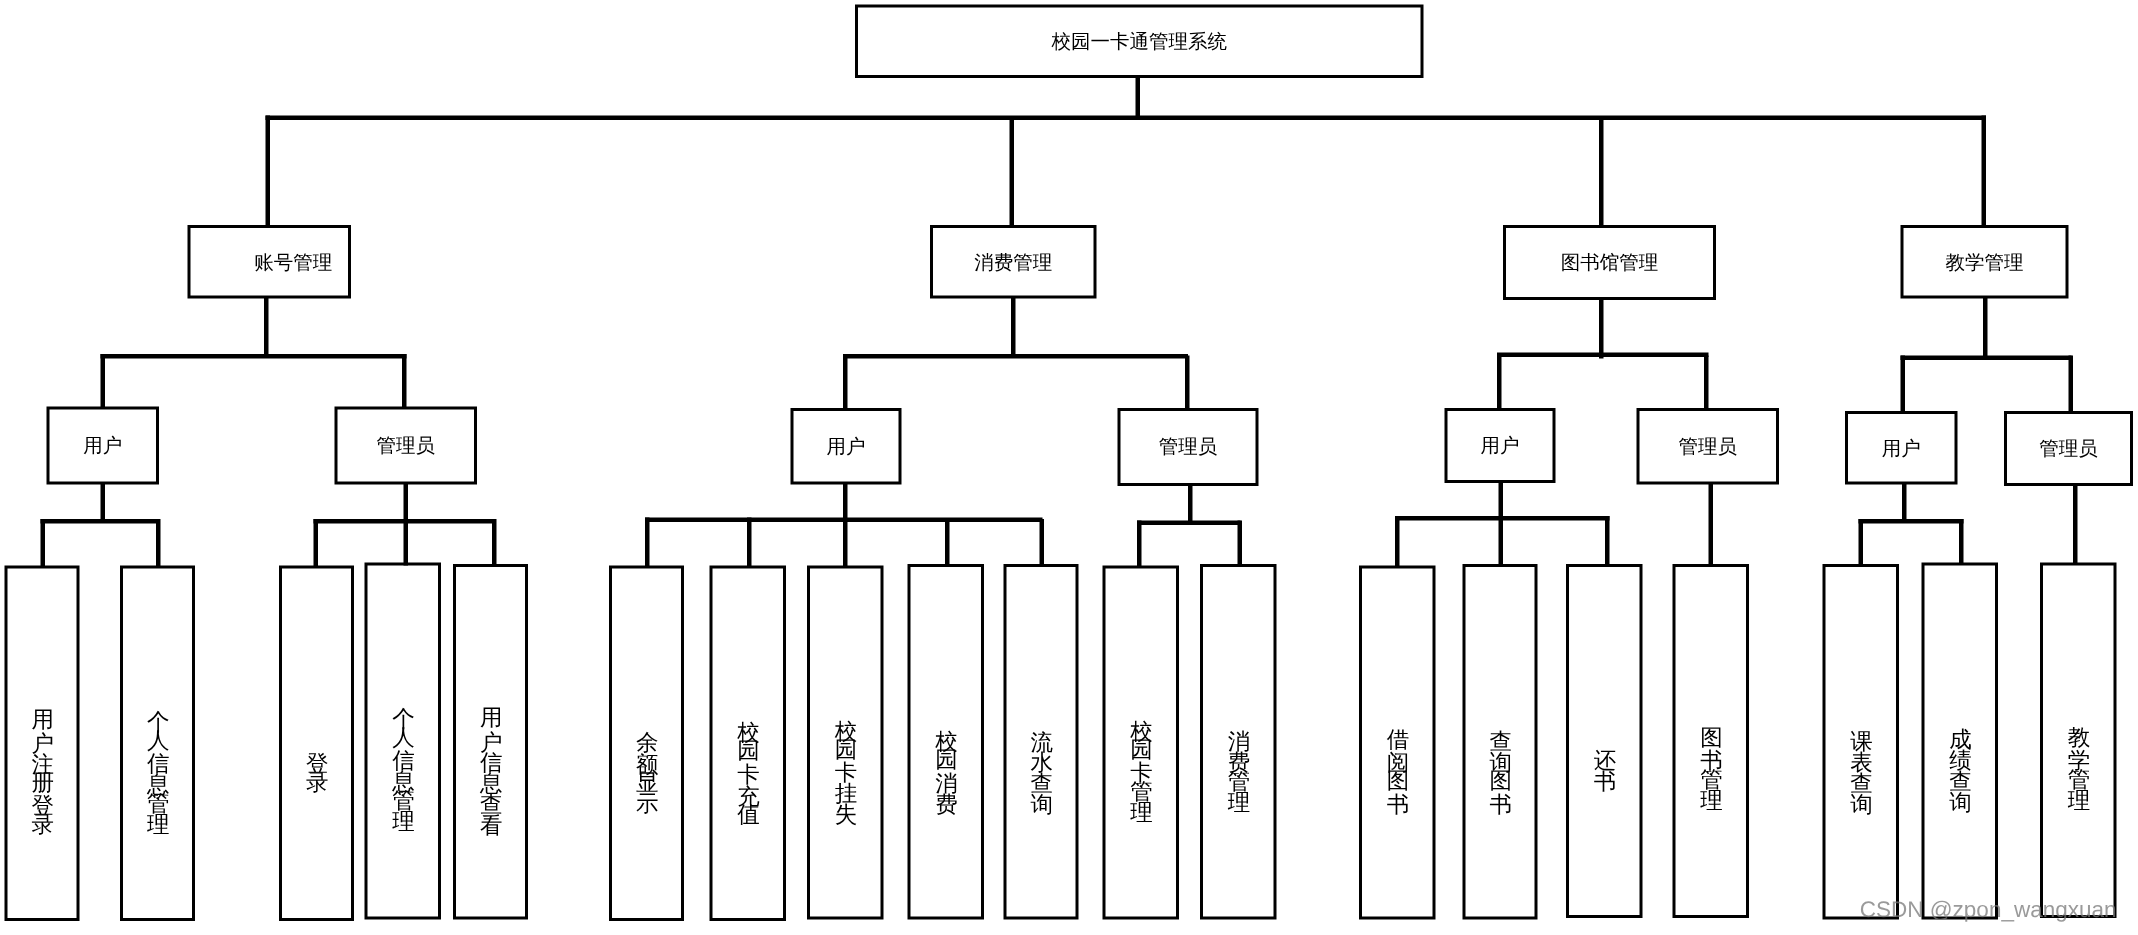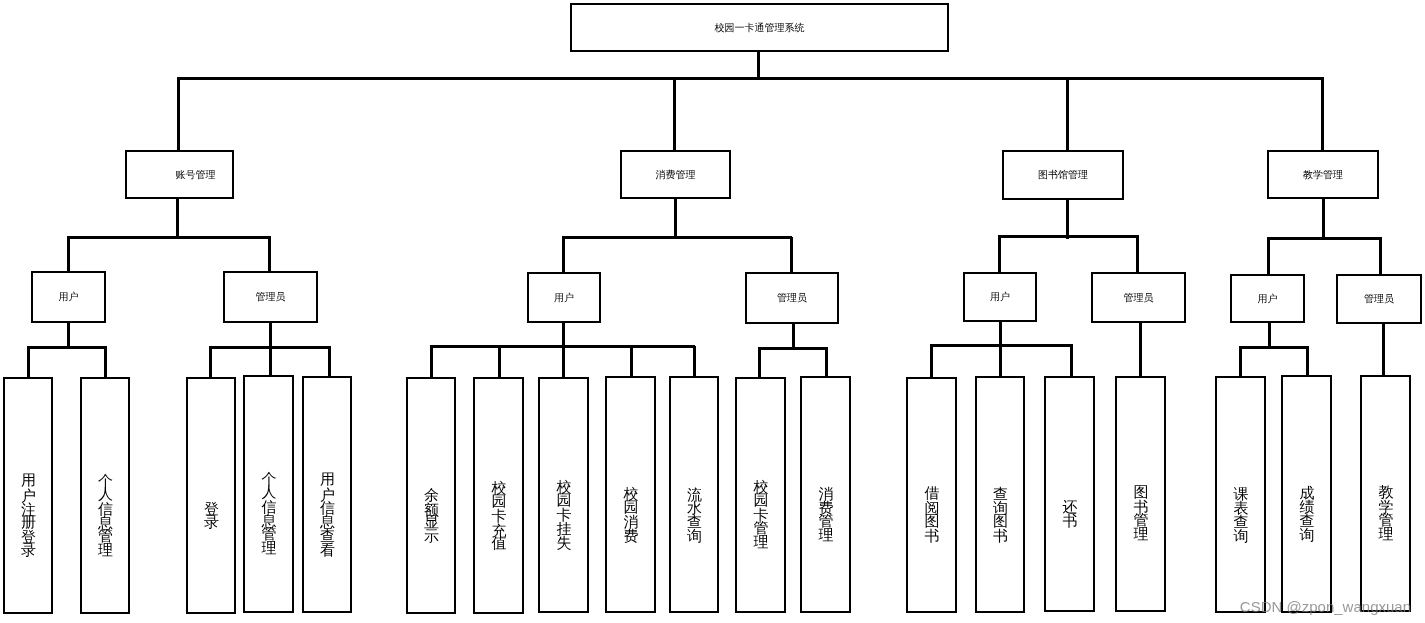"校园一卡通管理系统" .node { font-size: 10px -> 13px }
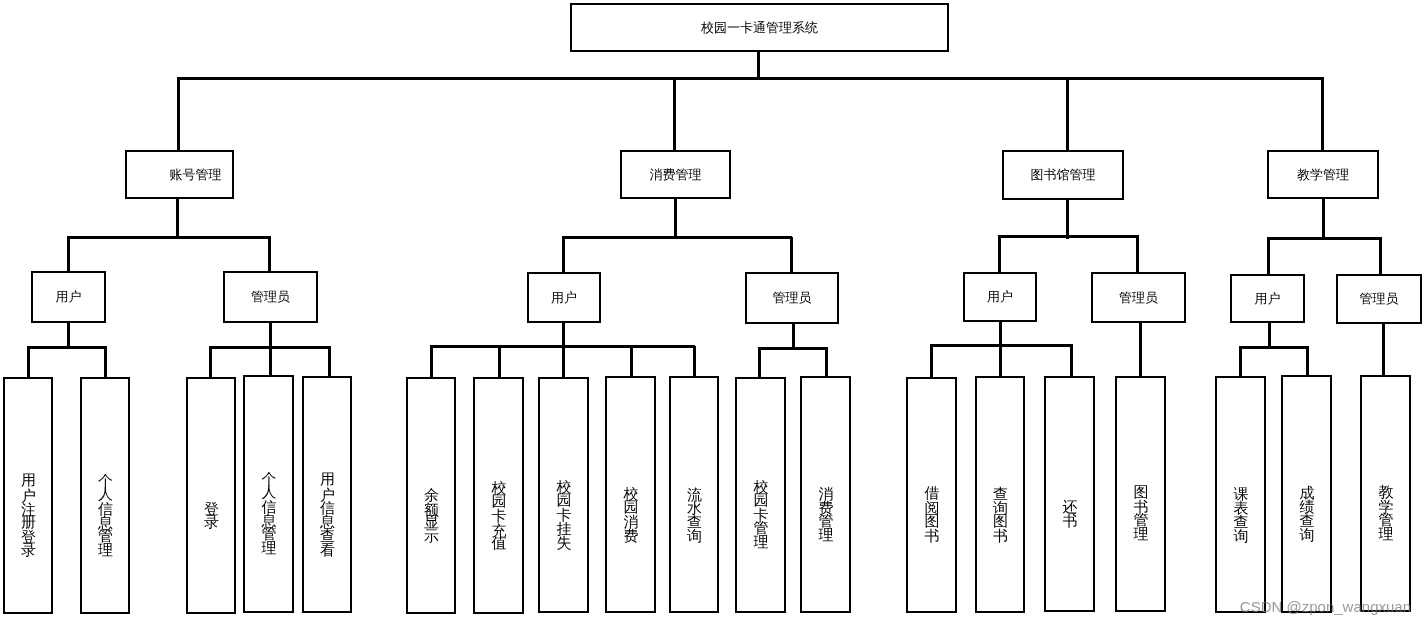"图书馆管理" div.node { width: 122px -> 142px }
